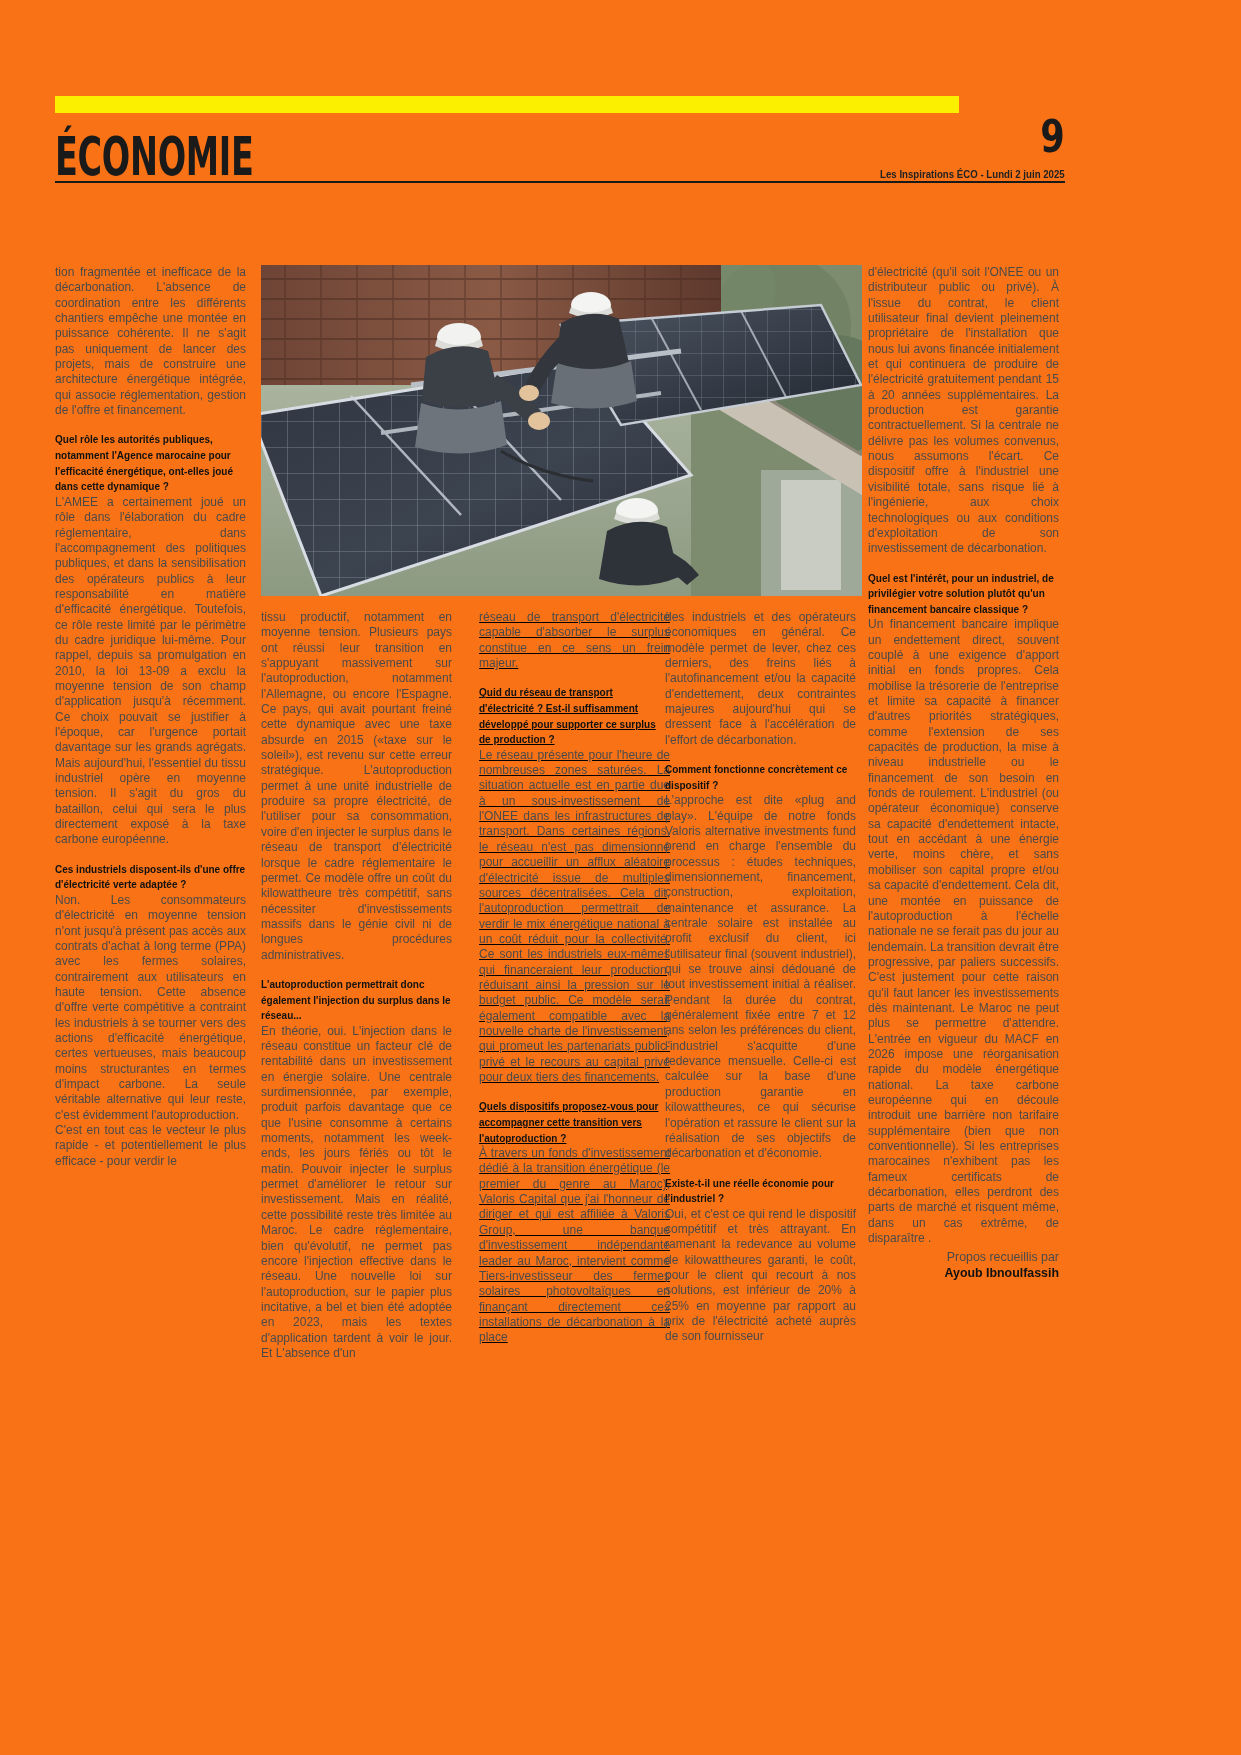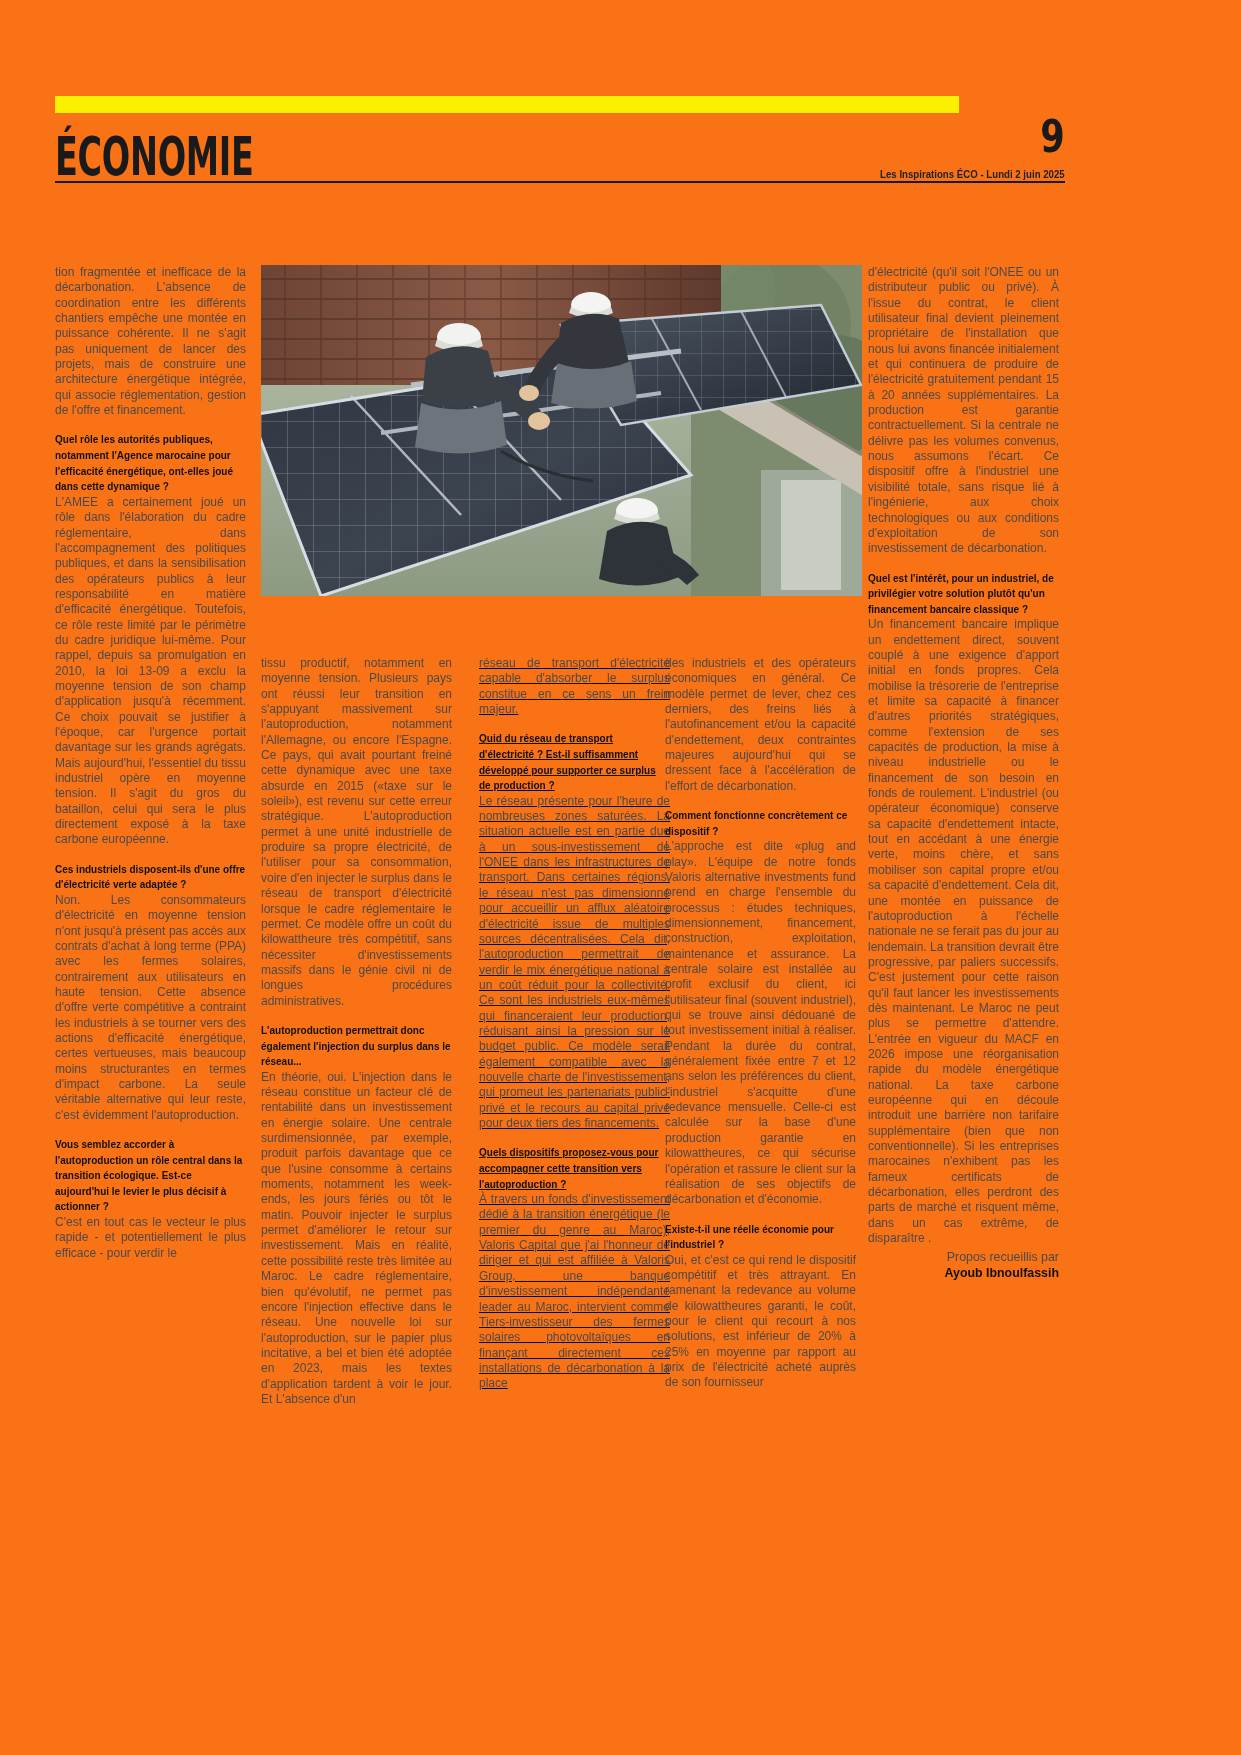"tissu productif, notamment en moyenne" .col.c2 .inner, .col.c3 .inner, .col.c4 .inner { margin-top: 46px -> none }
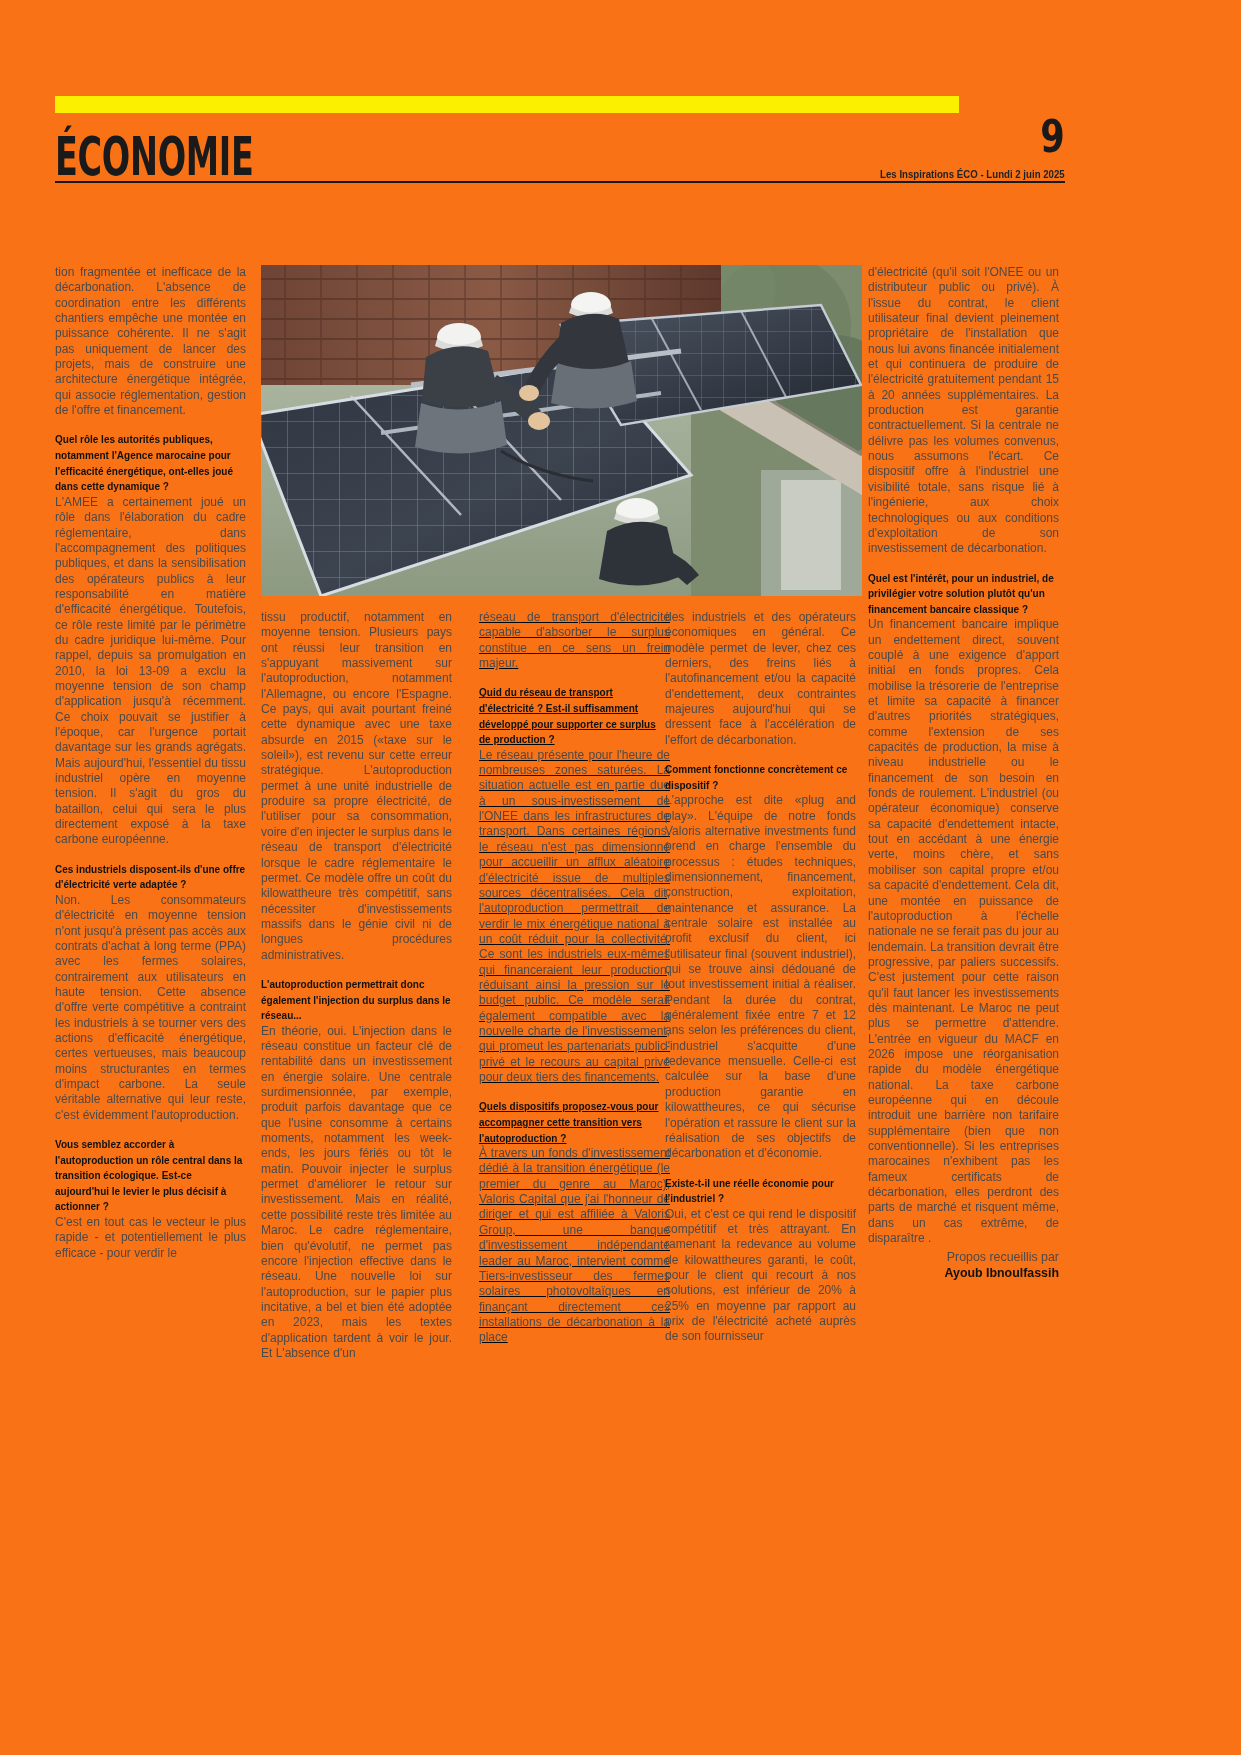"Vous semblez accorder à l'autoproduction" h3.qhead { html: <h3>Vous semblez accorder à l'autoproduction un rôle central dans la transition écologique. Est-ce aujourd'hui le levier le plus décisif à actionner ?</h3> -> none }
